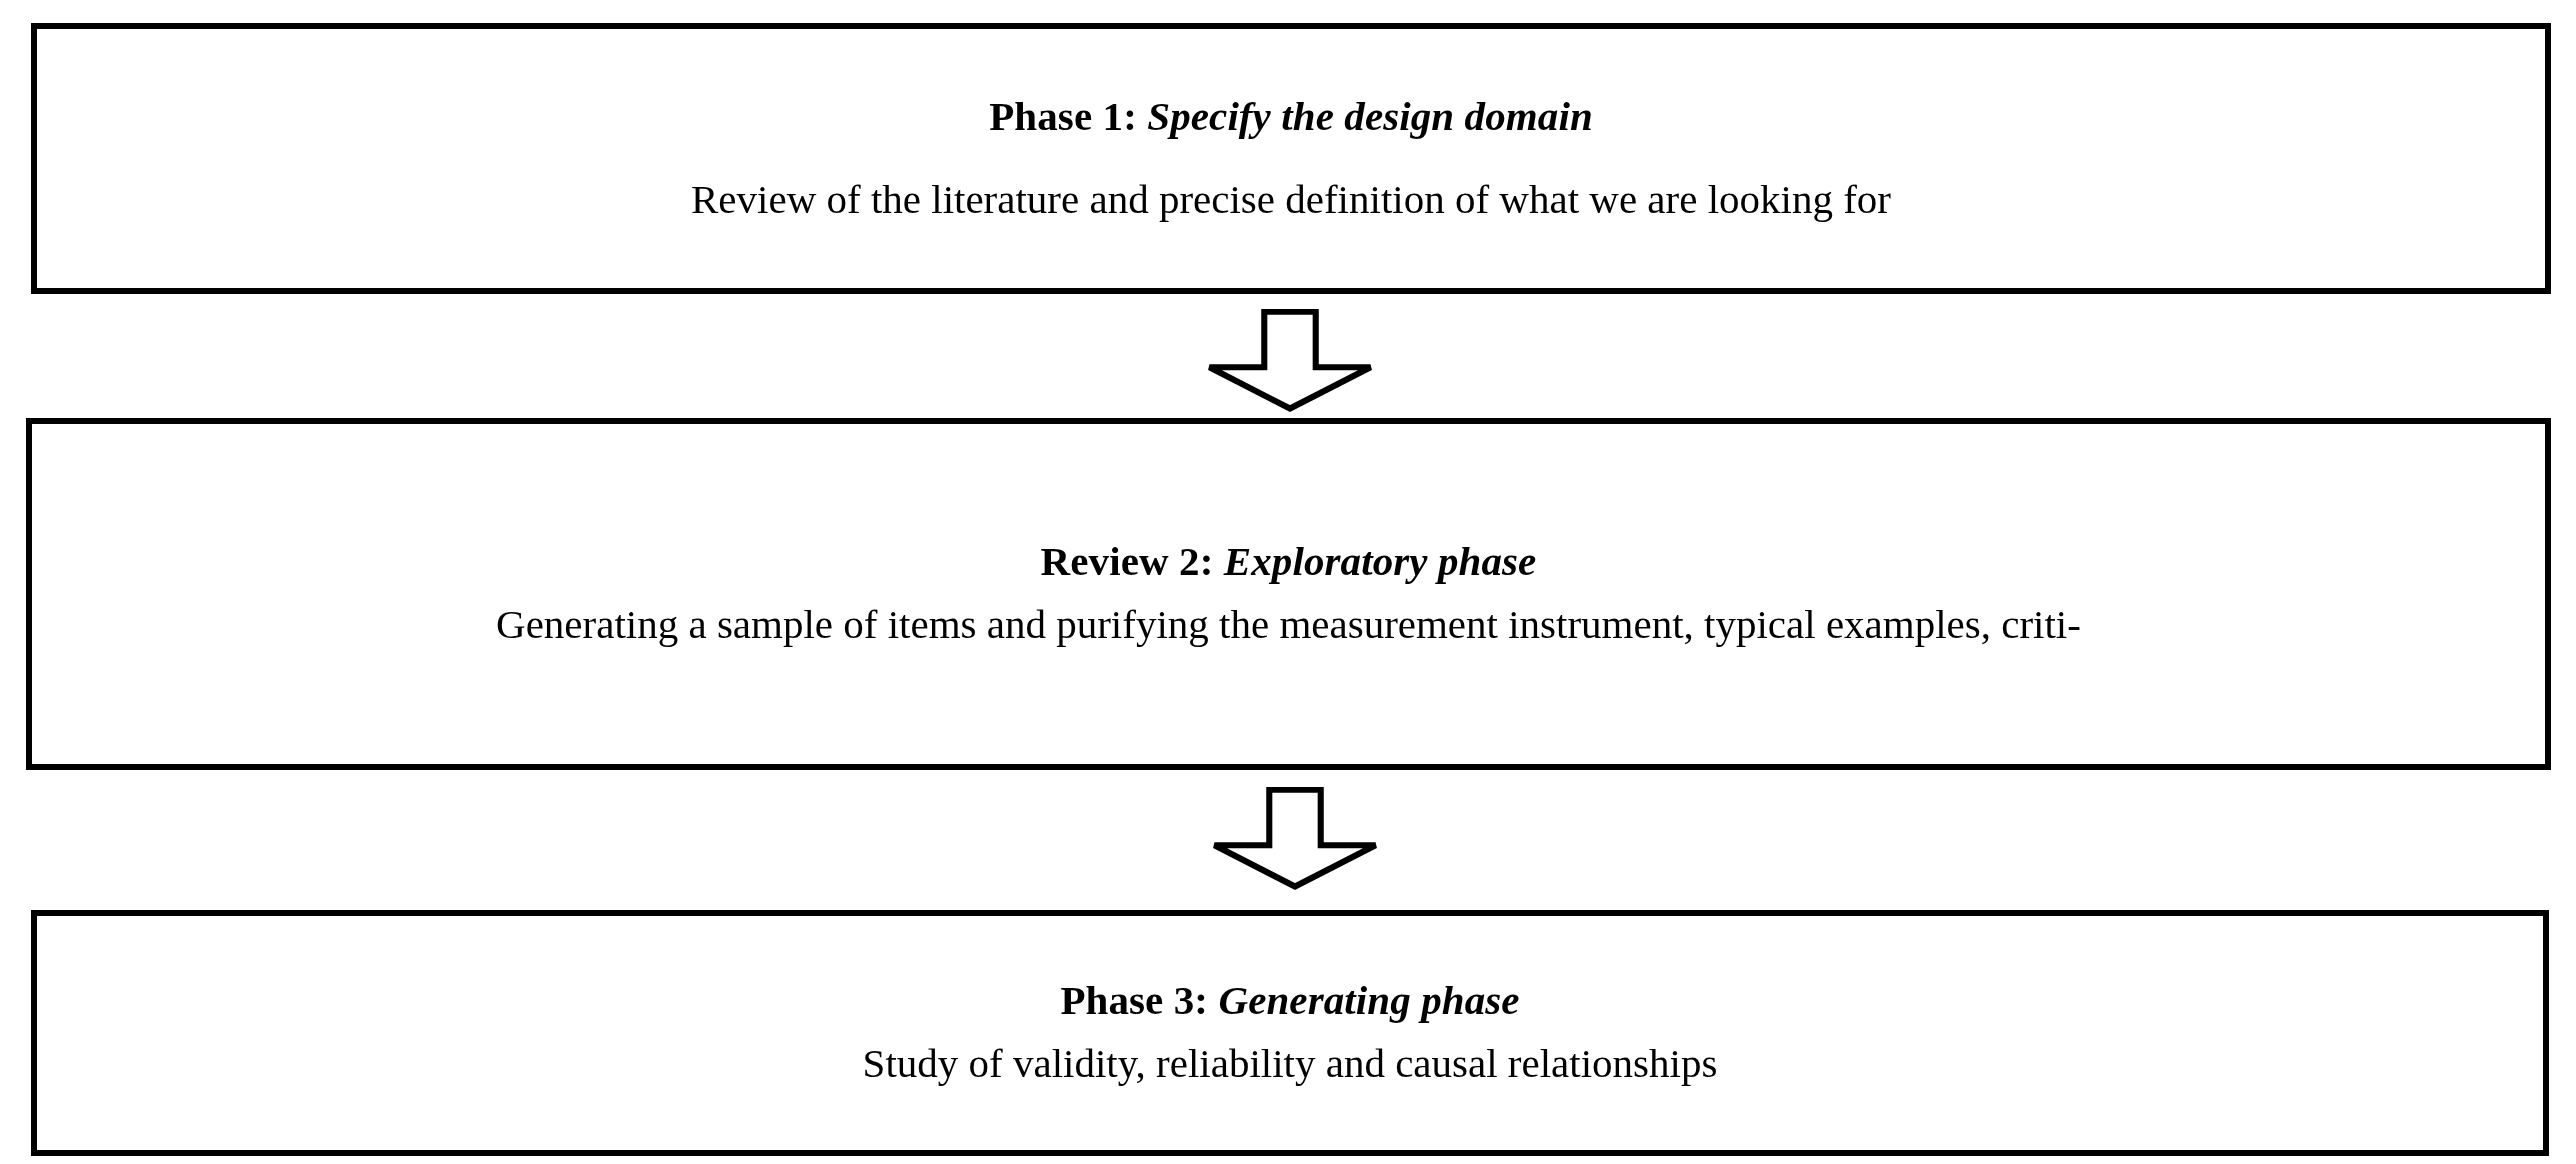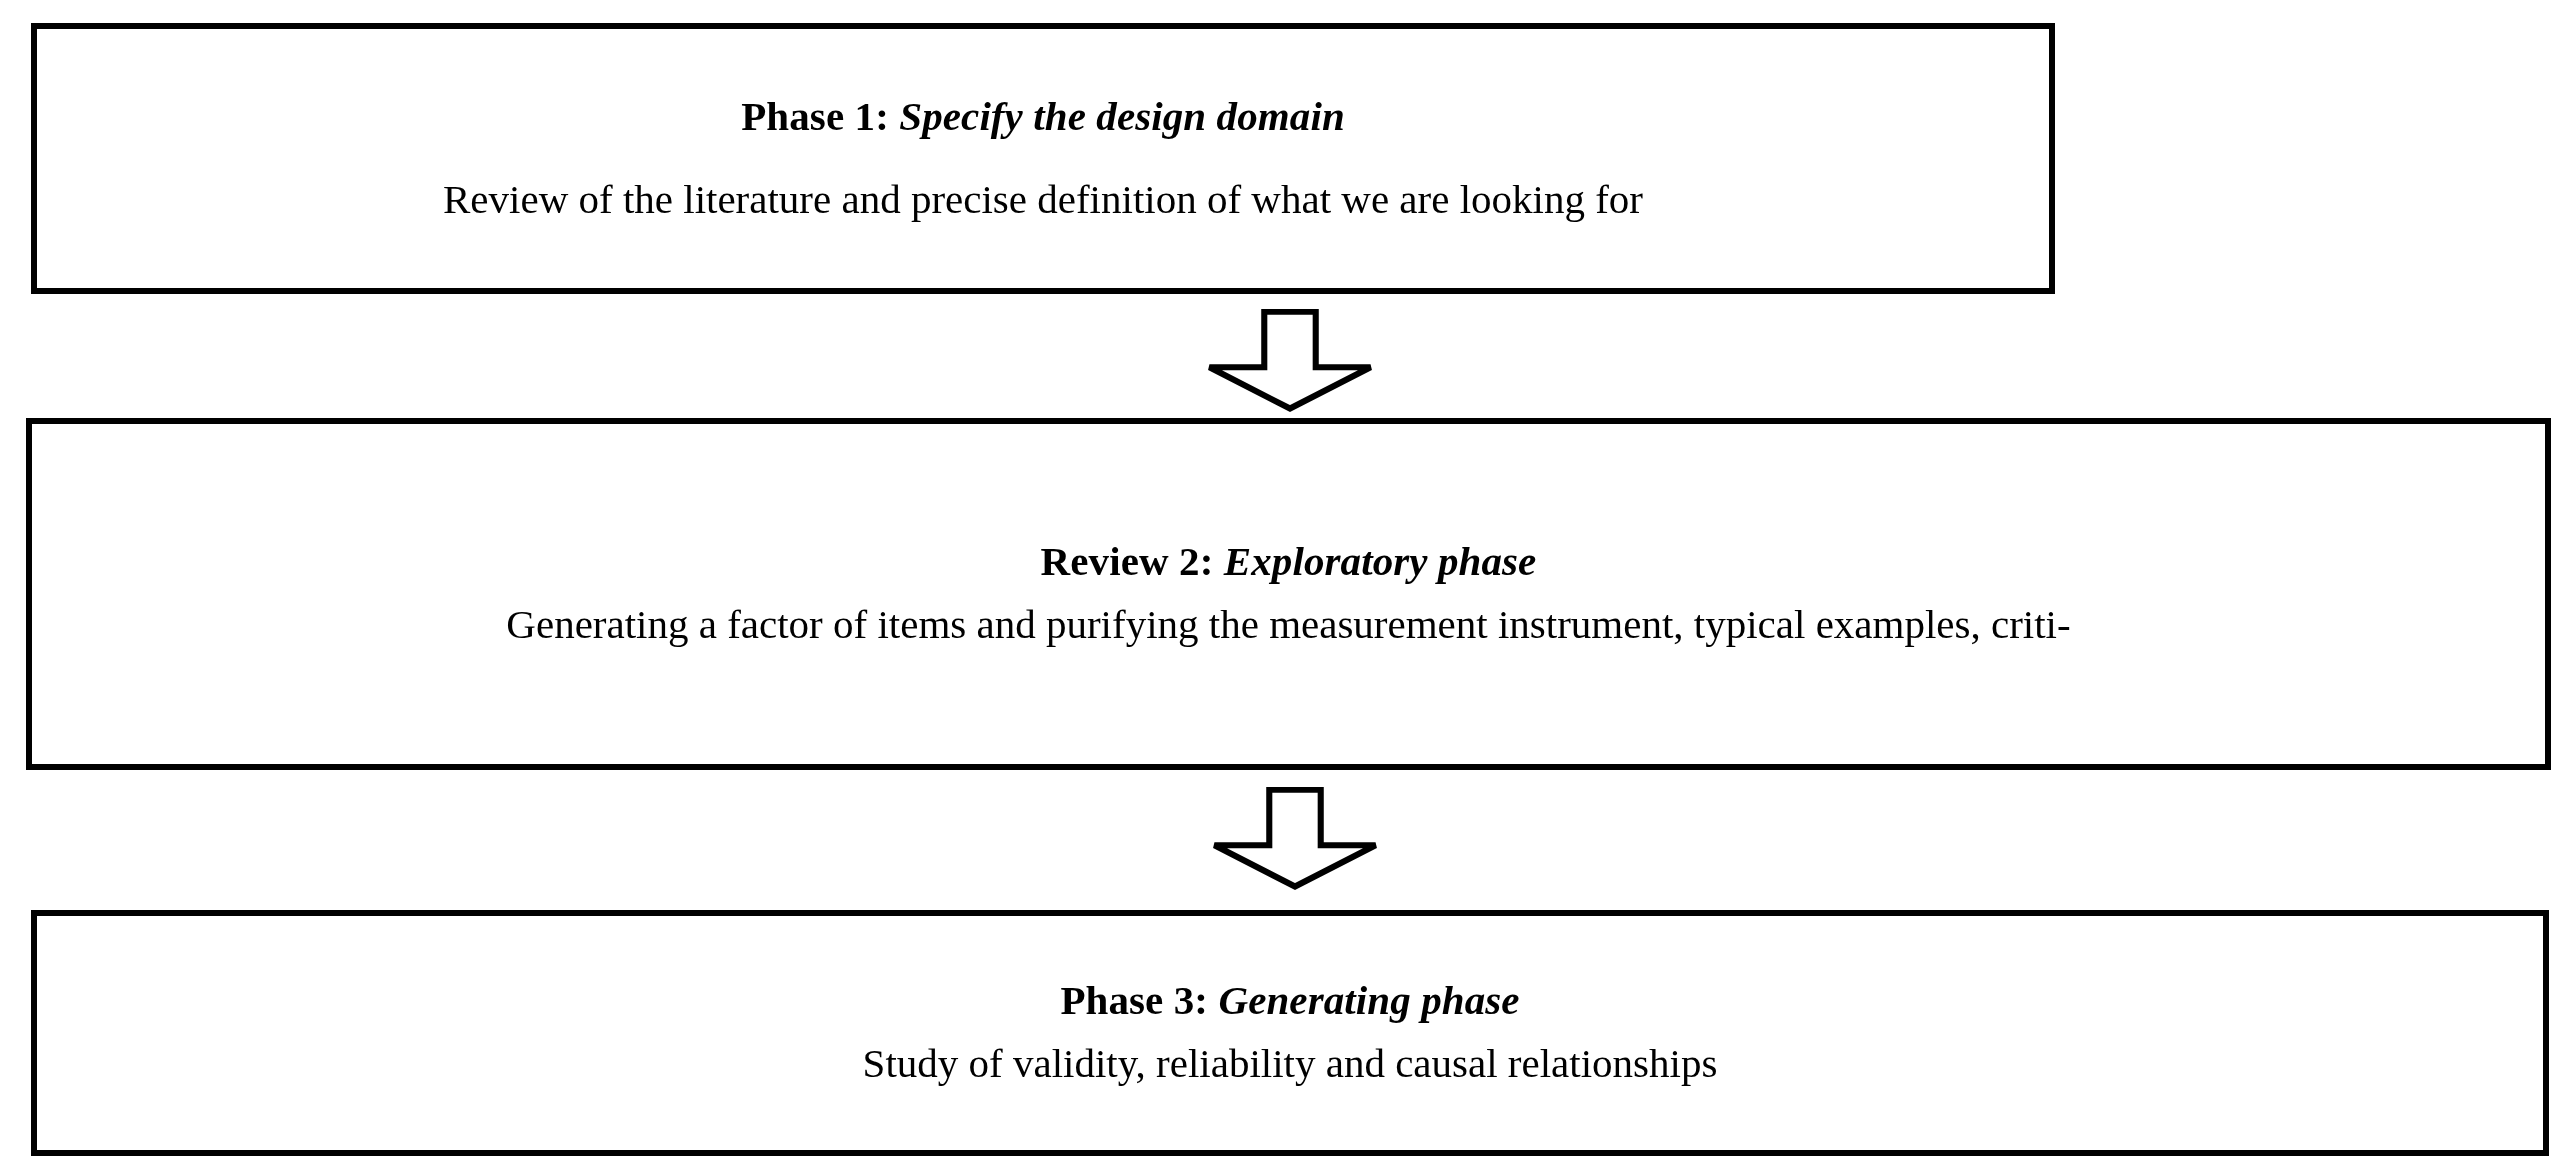"Phase 1: Specify the design" .box-1 { width: 2024px -> 2520px }
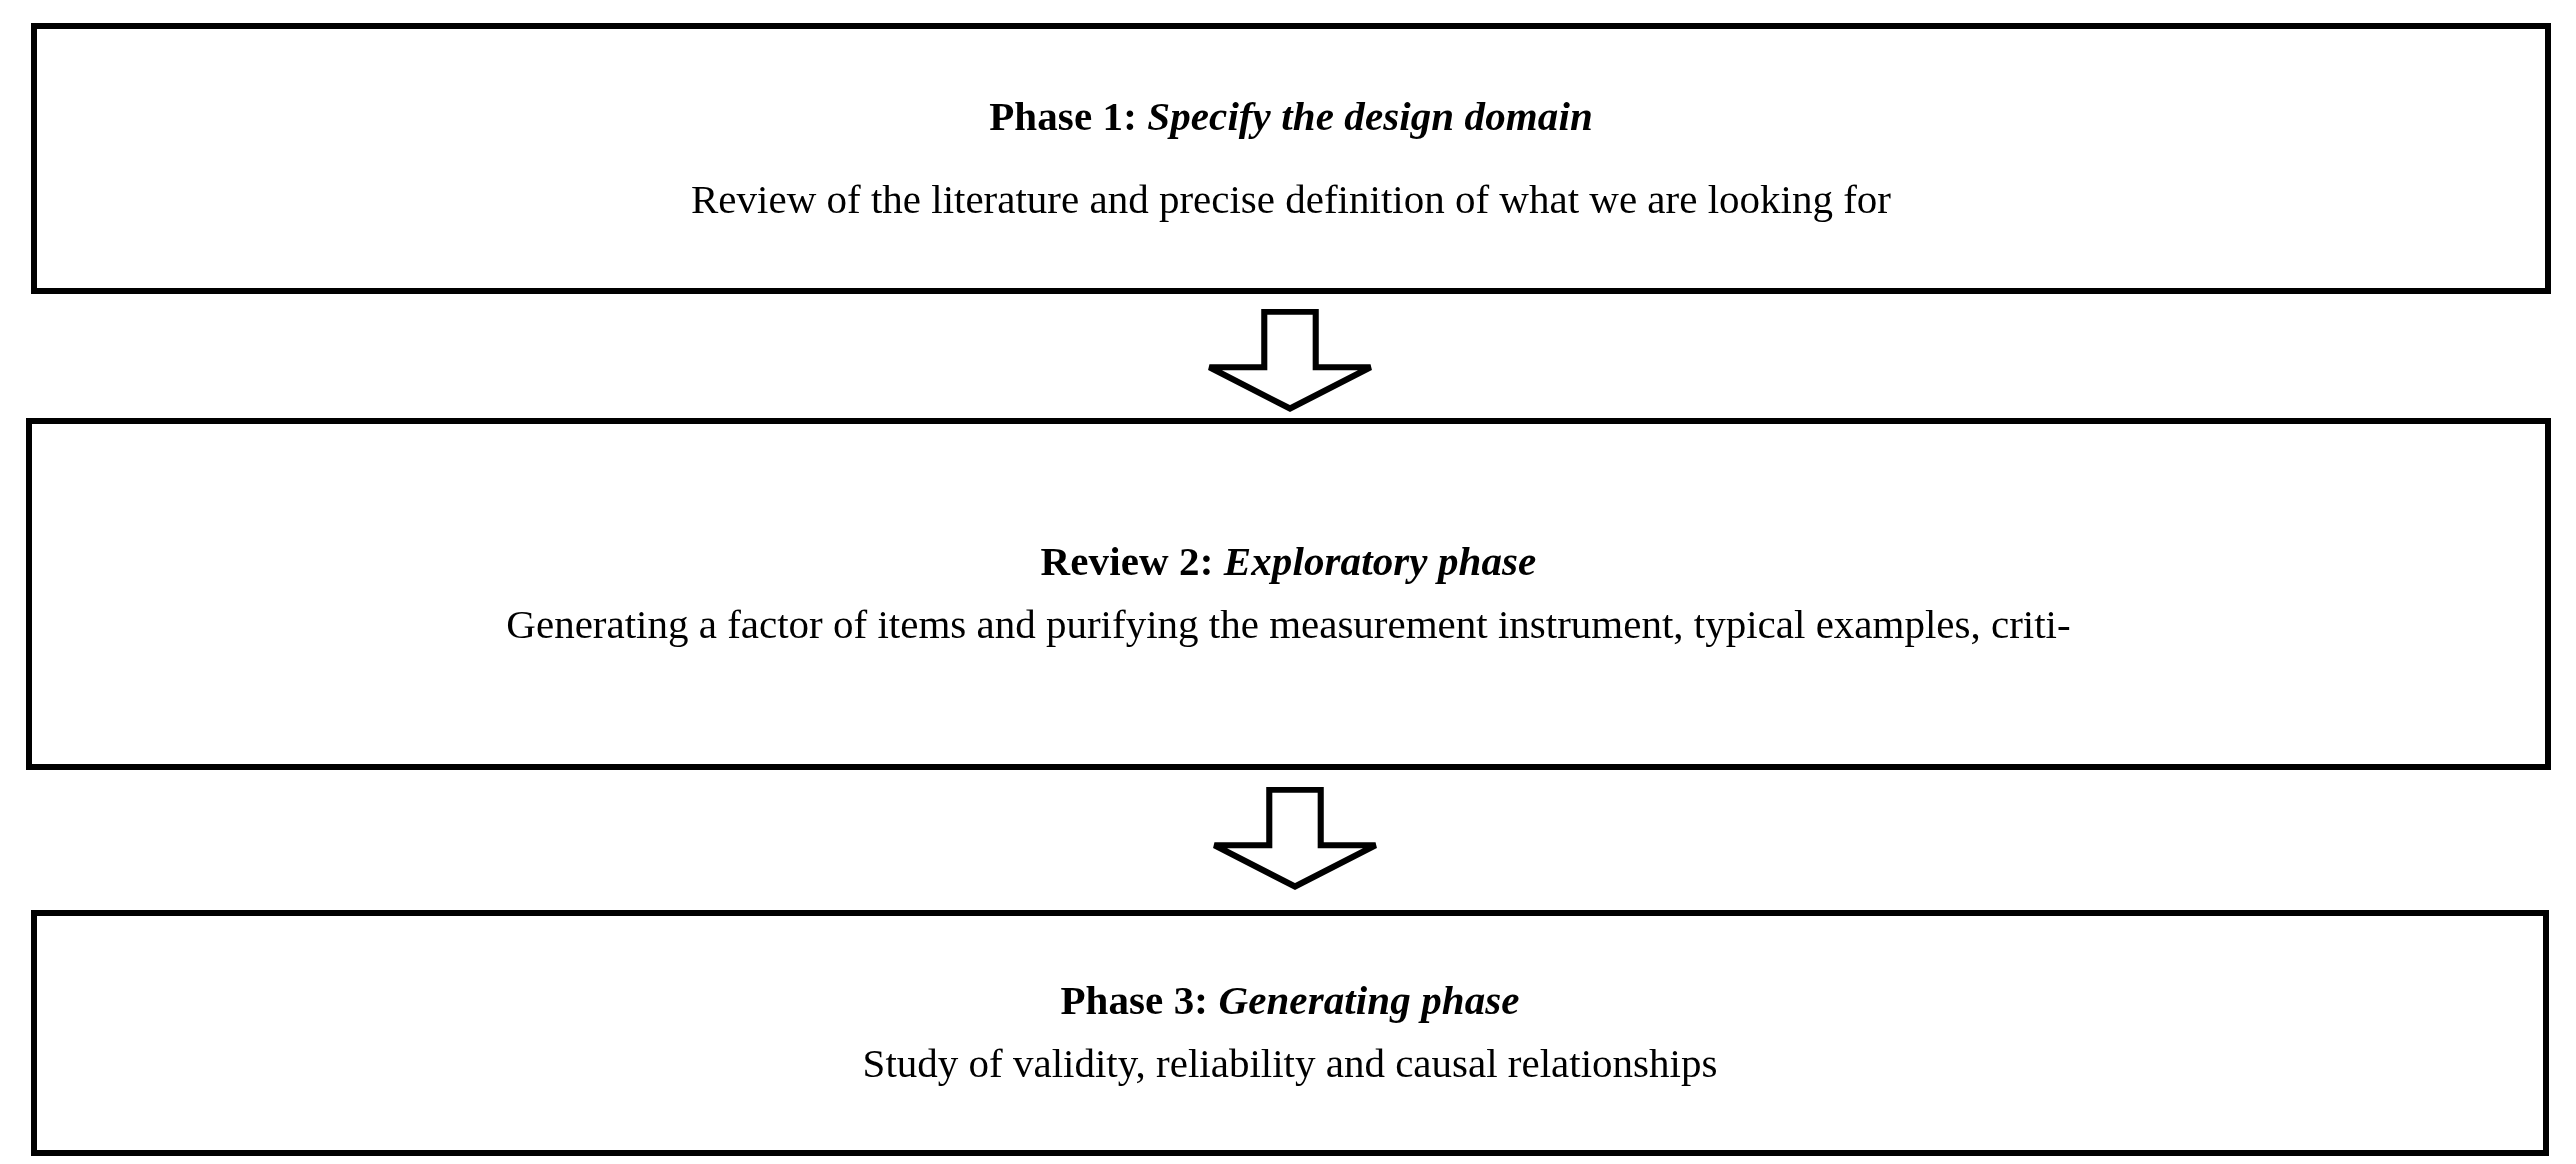"Generating a factor of items" span.bline { text: factor -> sample }
